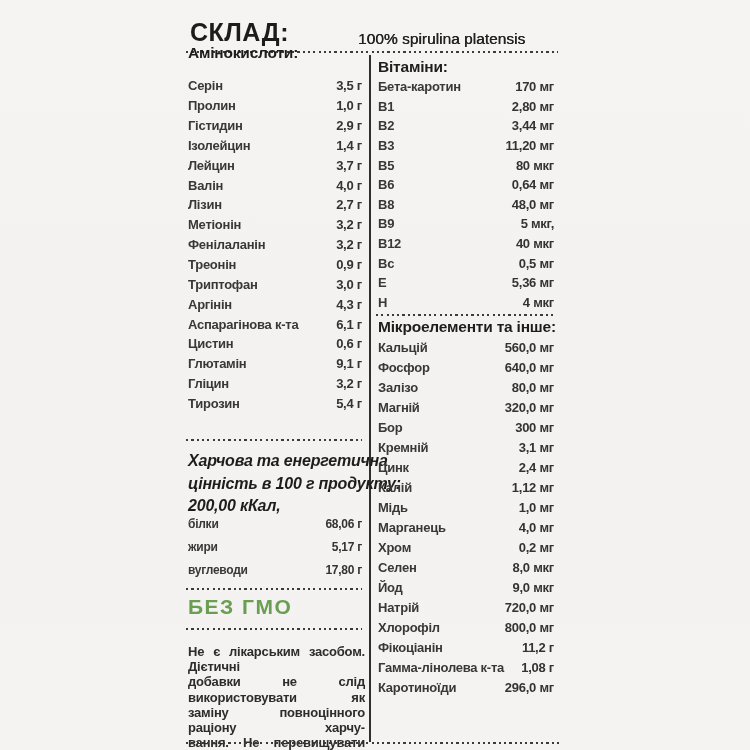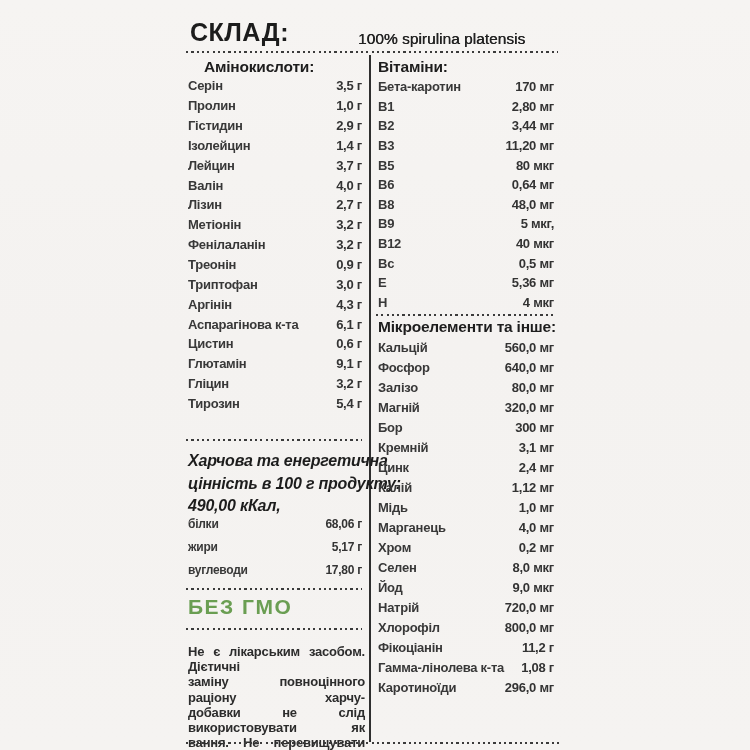"Амінокислоти:" .amino-h { margin-left: 16px -> none; top: 58px -> 44px }
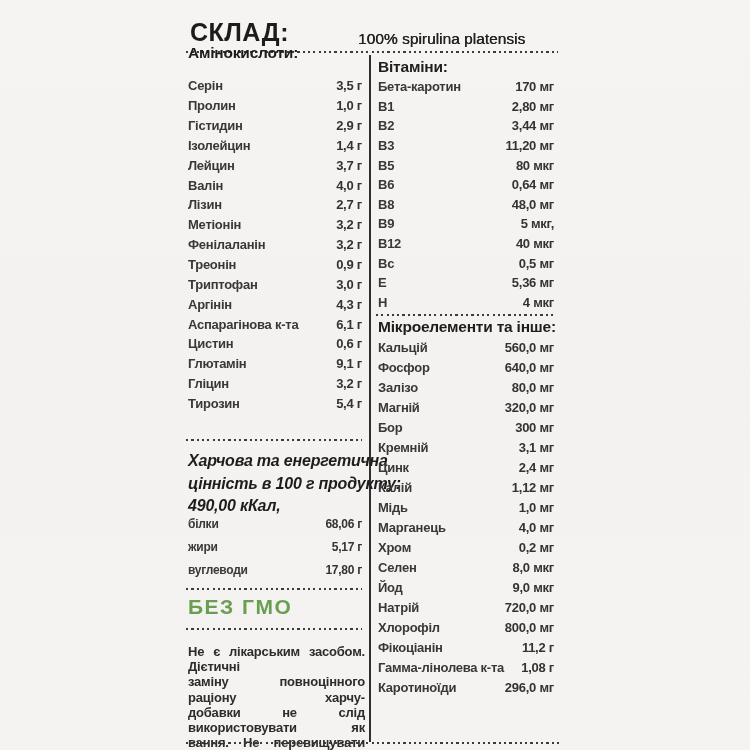"490,00 кКал," div.nutr-head-line { text: 490,00 -> 200,00 }
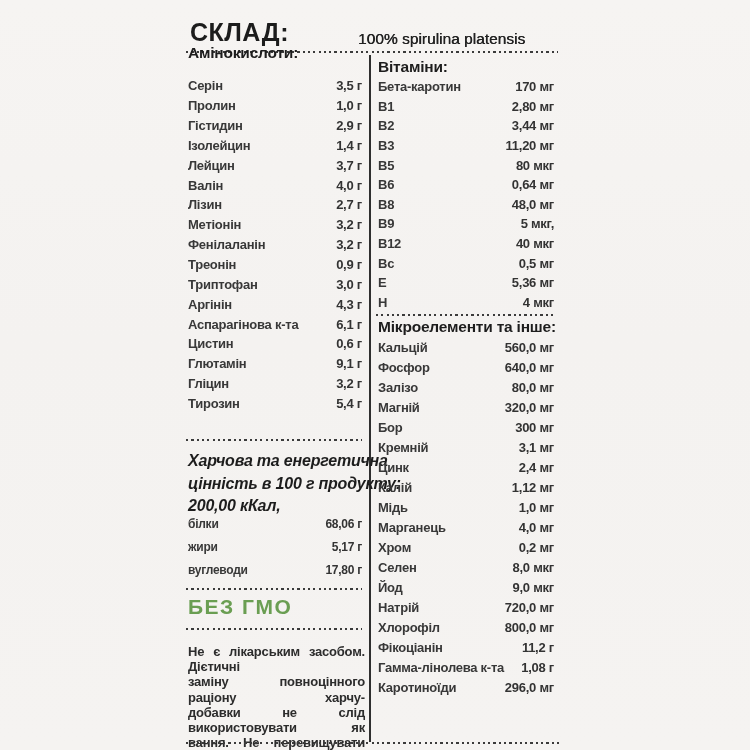"заміну повноцінного раціону харчу-" div.disc-line { order: before "добавки не слід використовувати як" -> after "добавки не слід використовувати як" }
